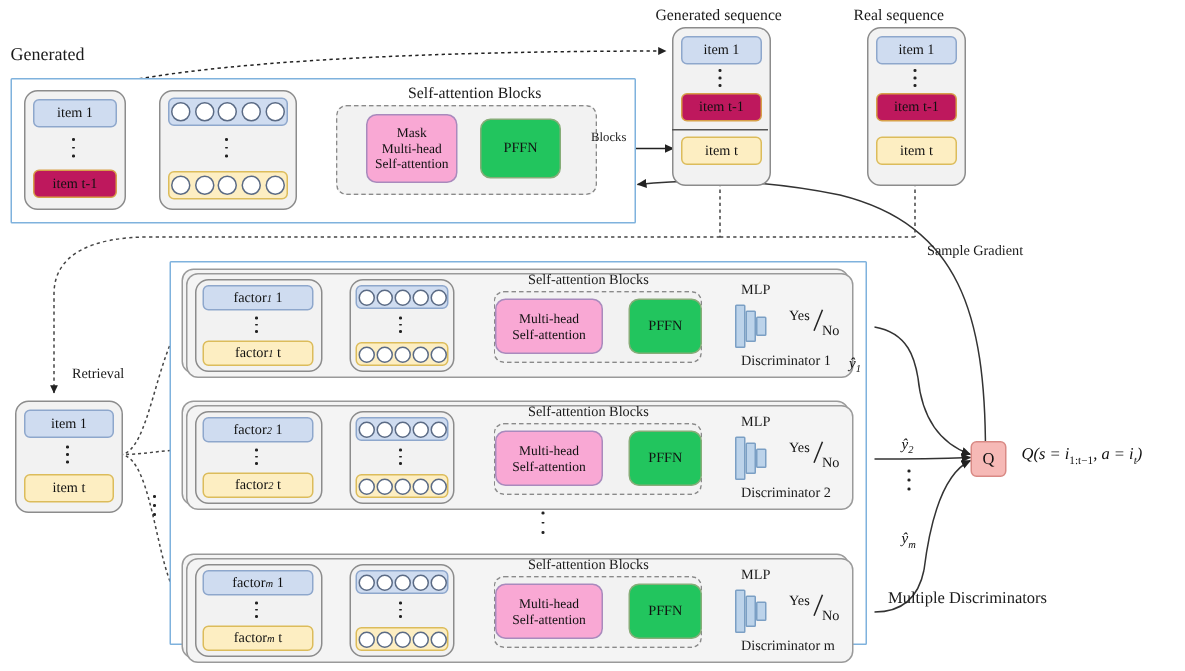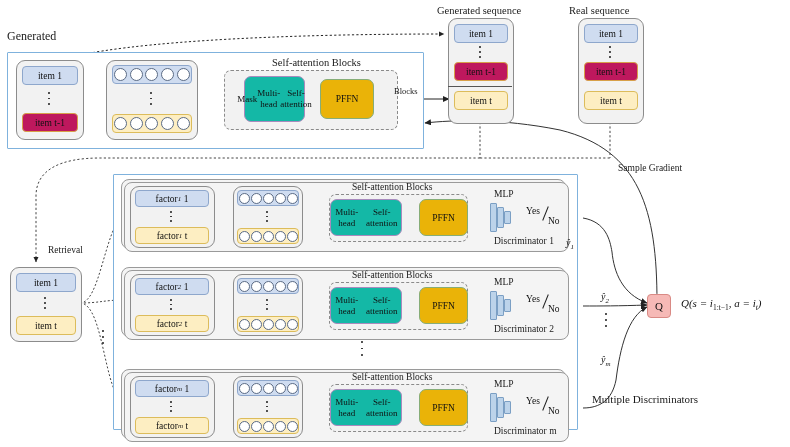"Mask" .att { background: #14b8a6 -> #f9a8d4; flex-direction: row -> column }
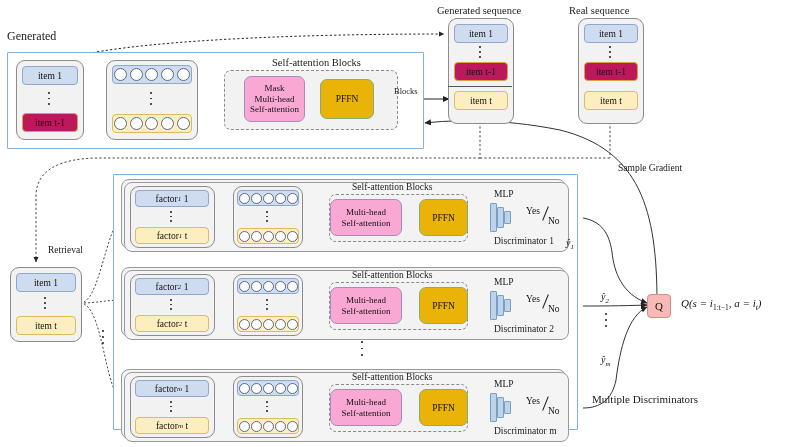"PFFN" .pffn { background: #eab308 -> #22c55e }
